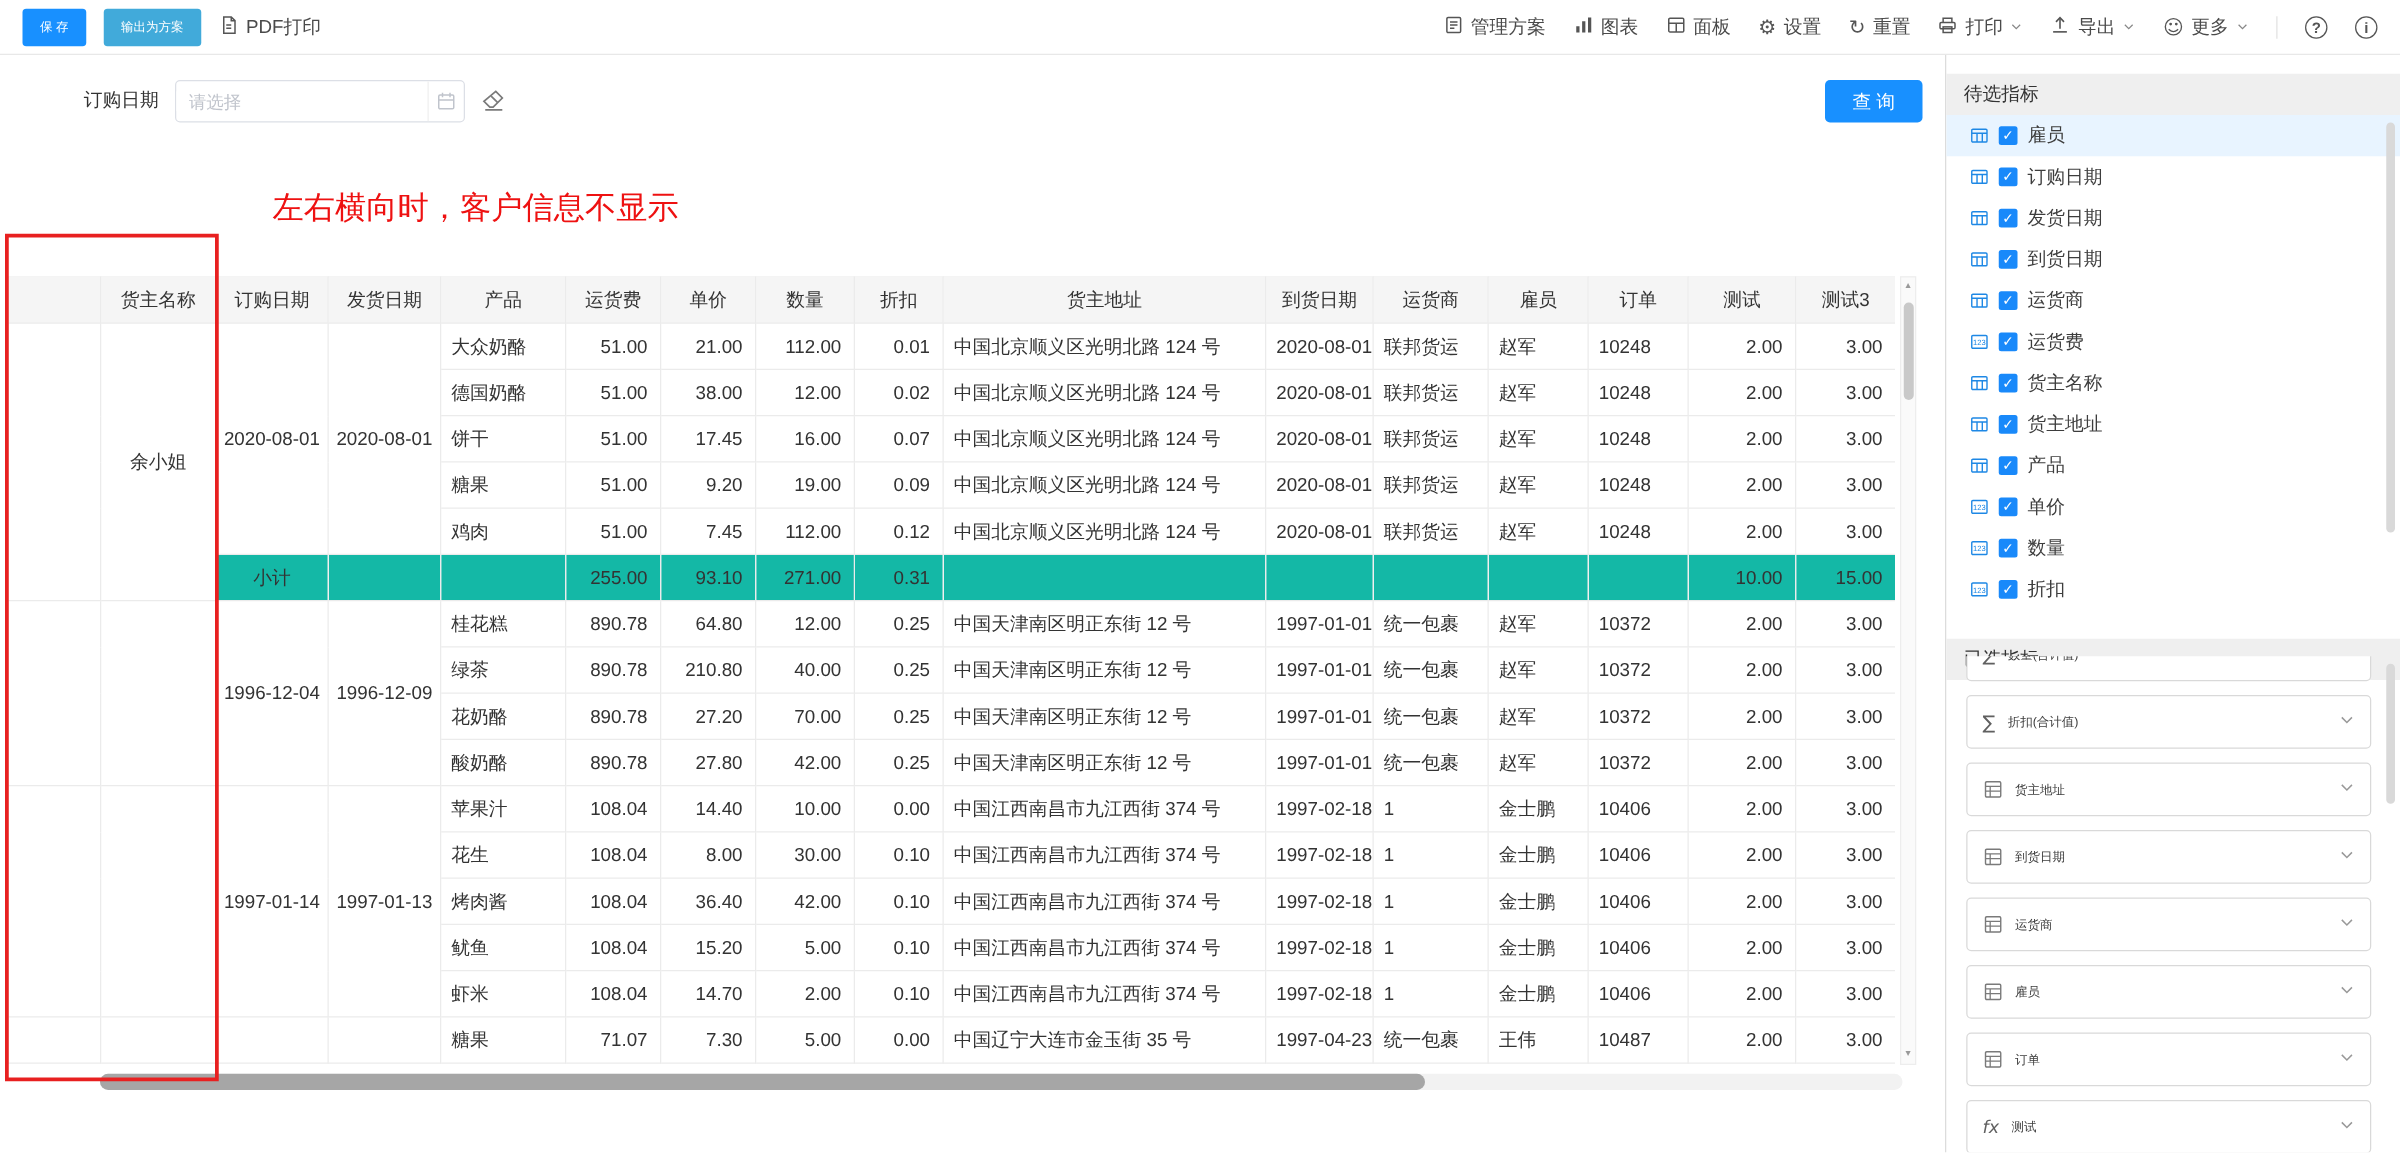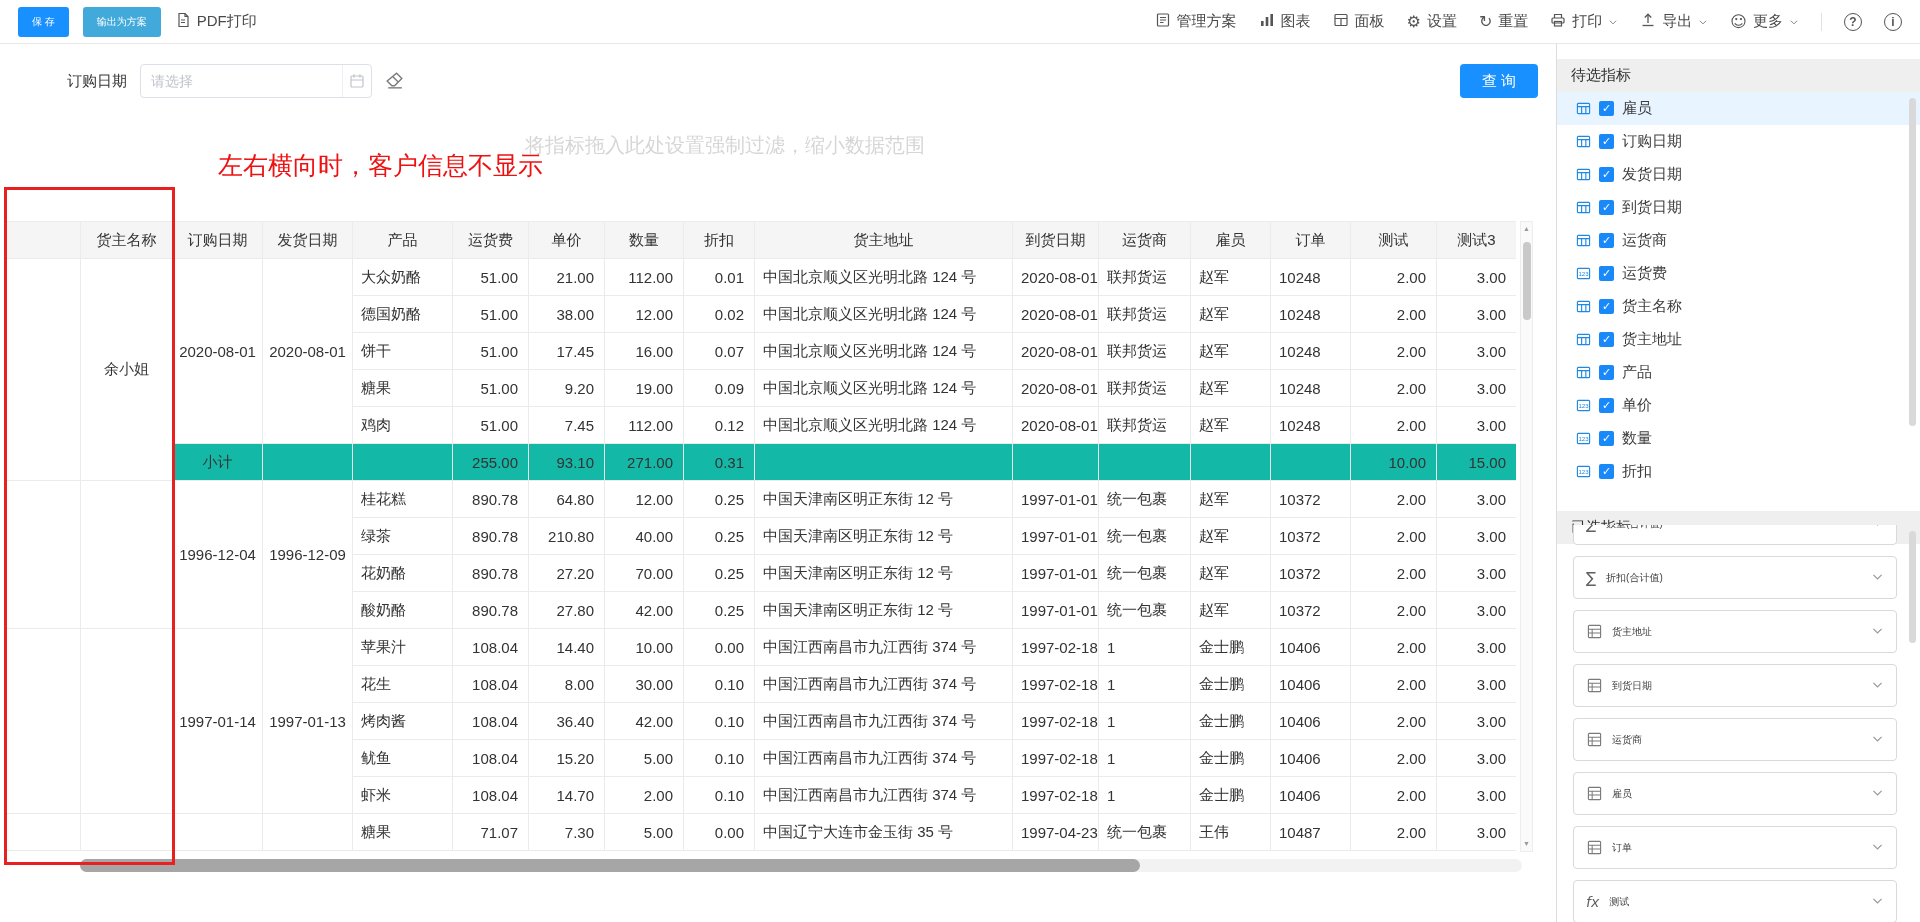"将指标拖入此处设置强制过滤，缩小数据范围" div.drop-hint { html: <div>将指标拖入此处设置强制过滤，缩小数据范围</div> -> none }
